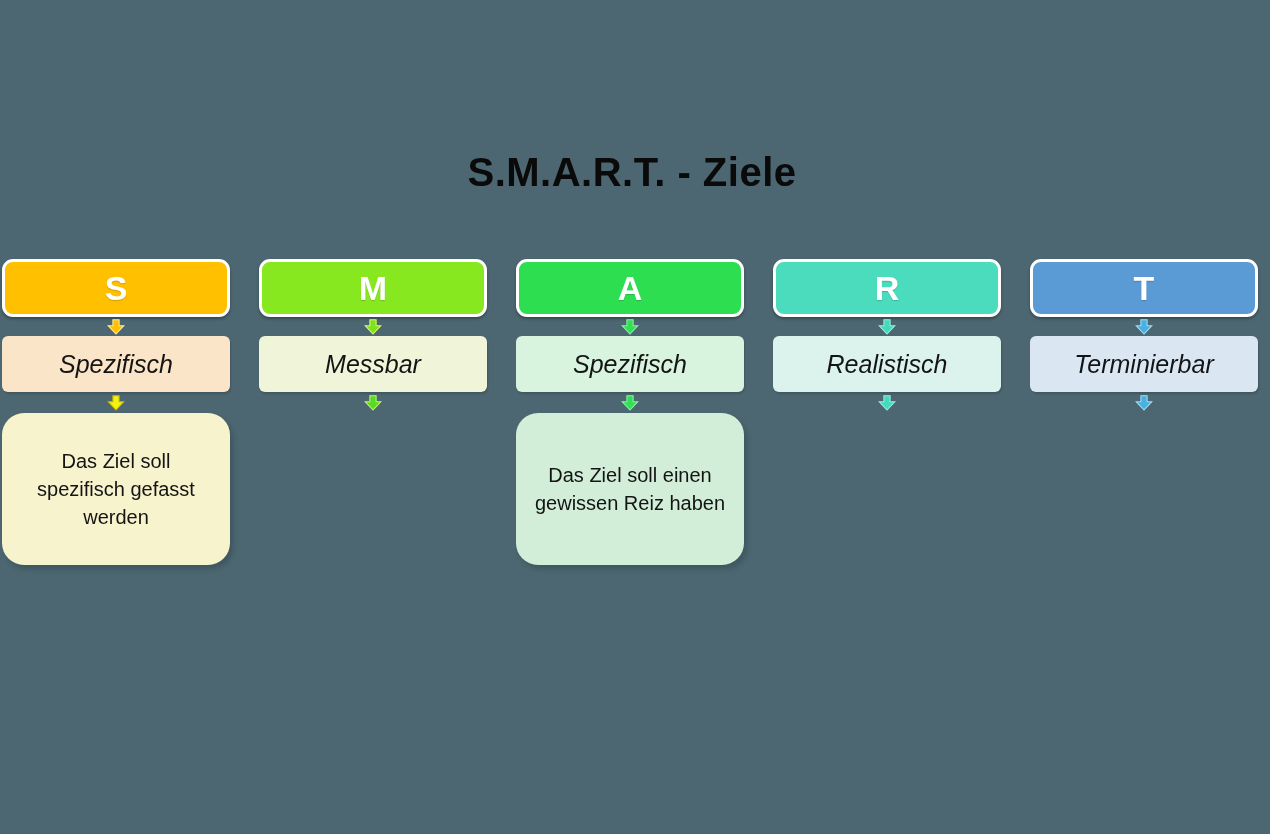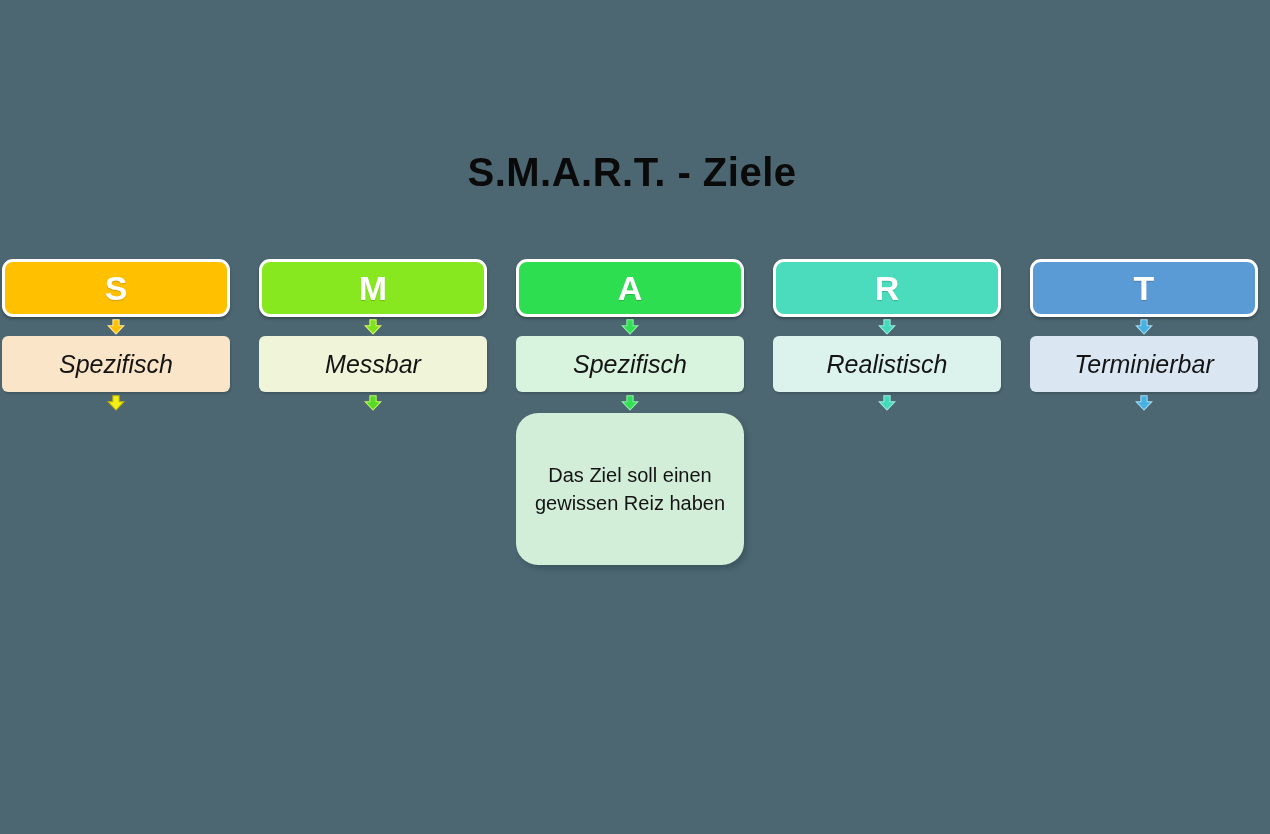"Das Ziel soll spezifisch gefasst" div.desc-box { html: none -> <div> <span>Das Ziel soll spezifisch gefasst werden</span> </div> }
